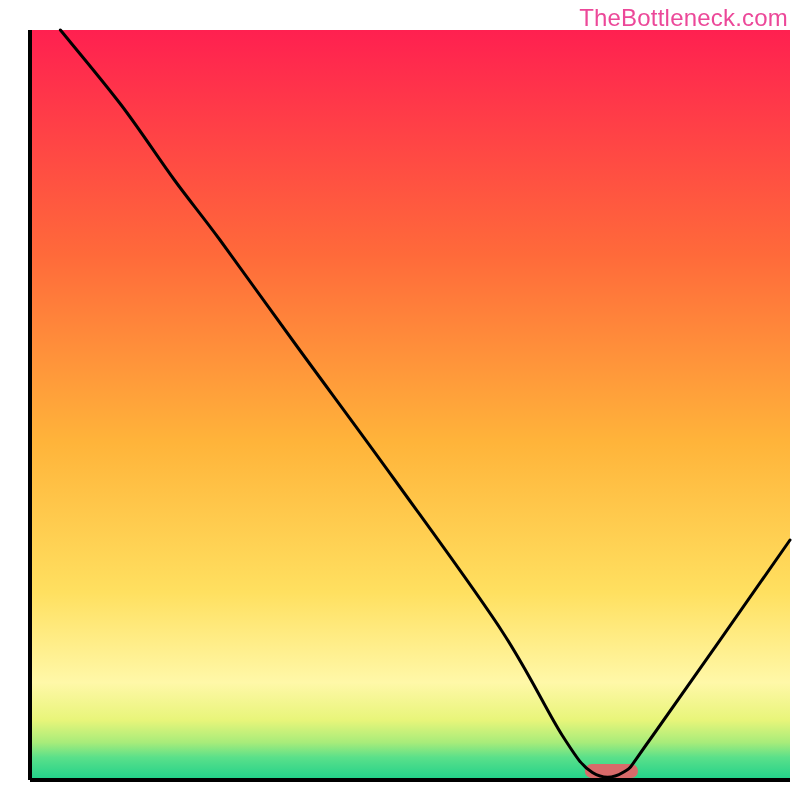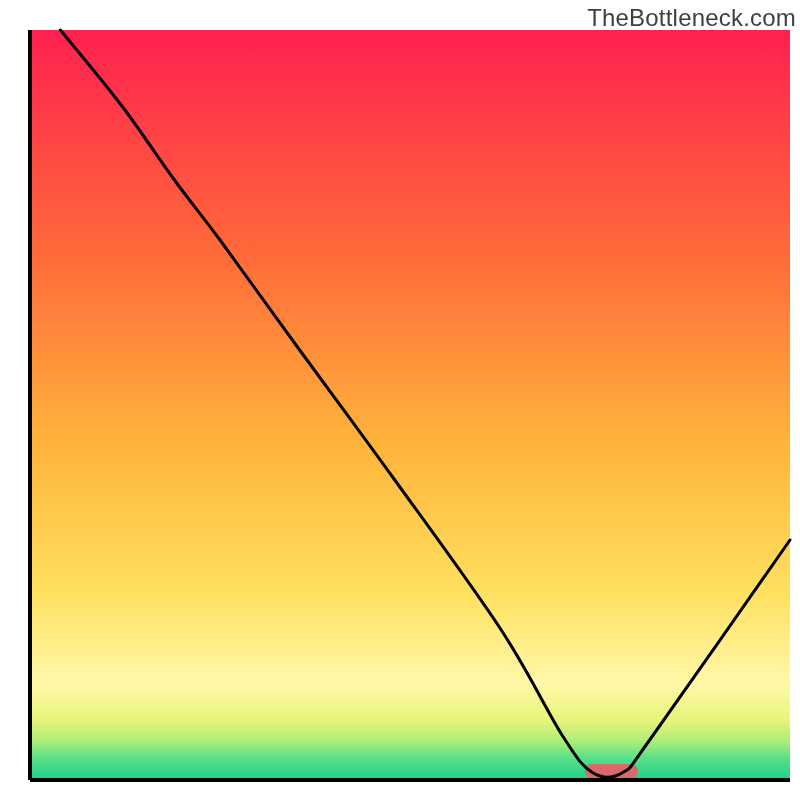"TheBottleneck.com" .watermark { color: #404040 -> #ec4899; right: 4px -> 12px }
